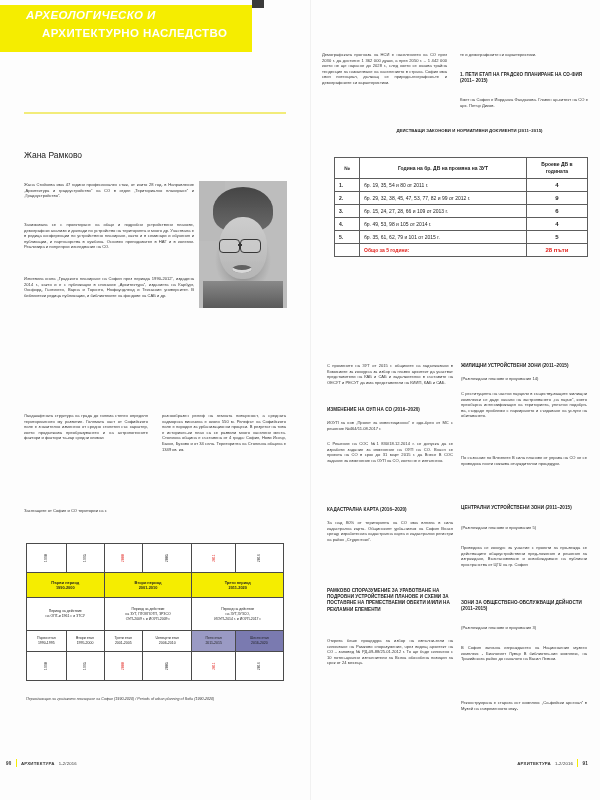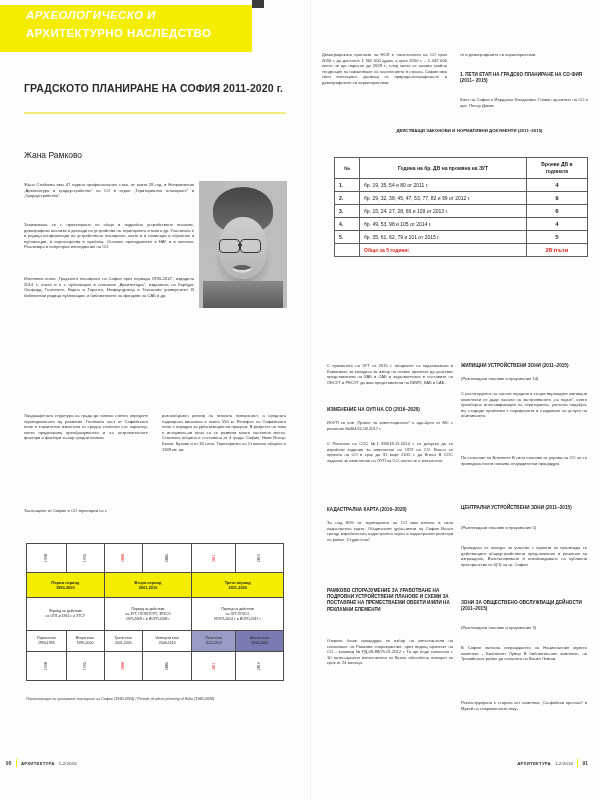"АРХИТЕКТУРНО НАСЛЕДСТВО" .banner-l2 { margin-left: none -> 16px }
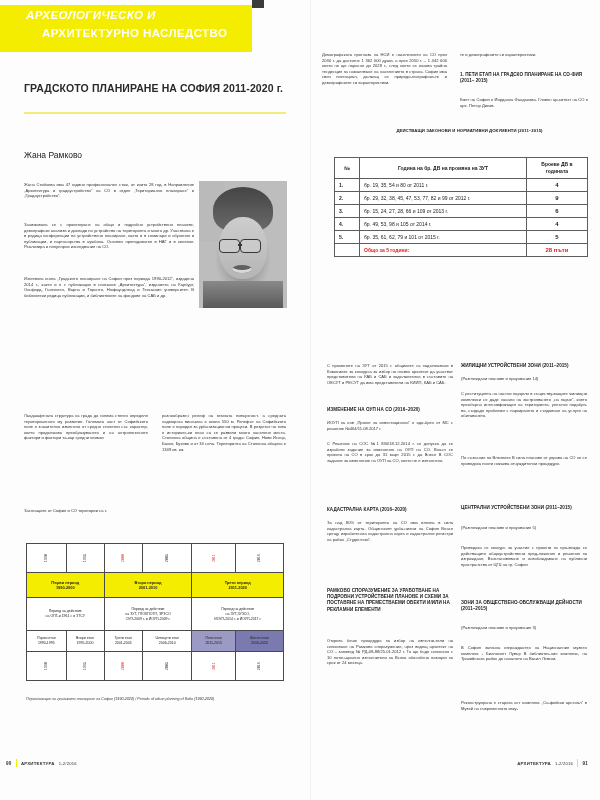"ГРАДСКОТО ПЛАНИРАНЕ НА СОФИЯ 2011-2020" div.art-title { html: <div>ГРАДСКОТО ПЛАНИРАНЕ НА СОФИЯ 2011-2020 г.</div> -> none }
